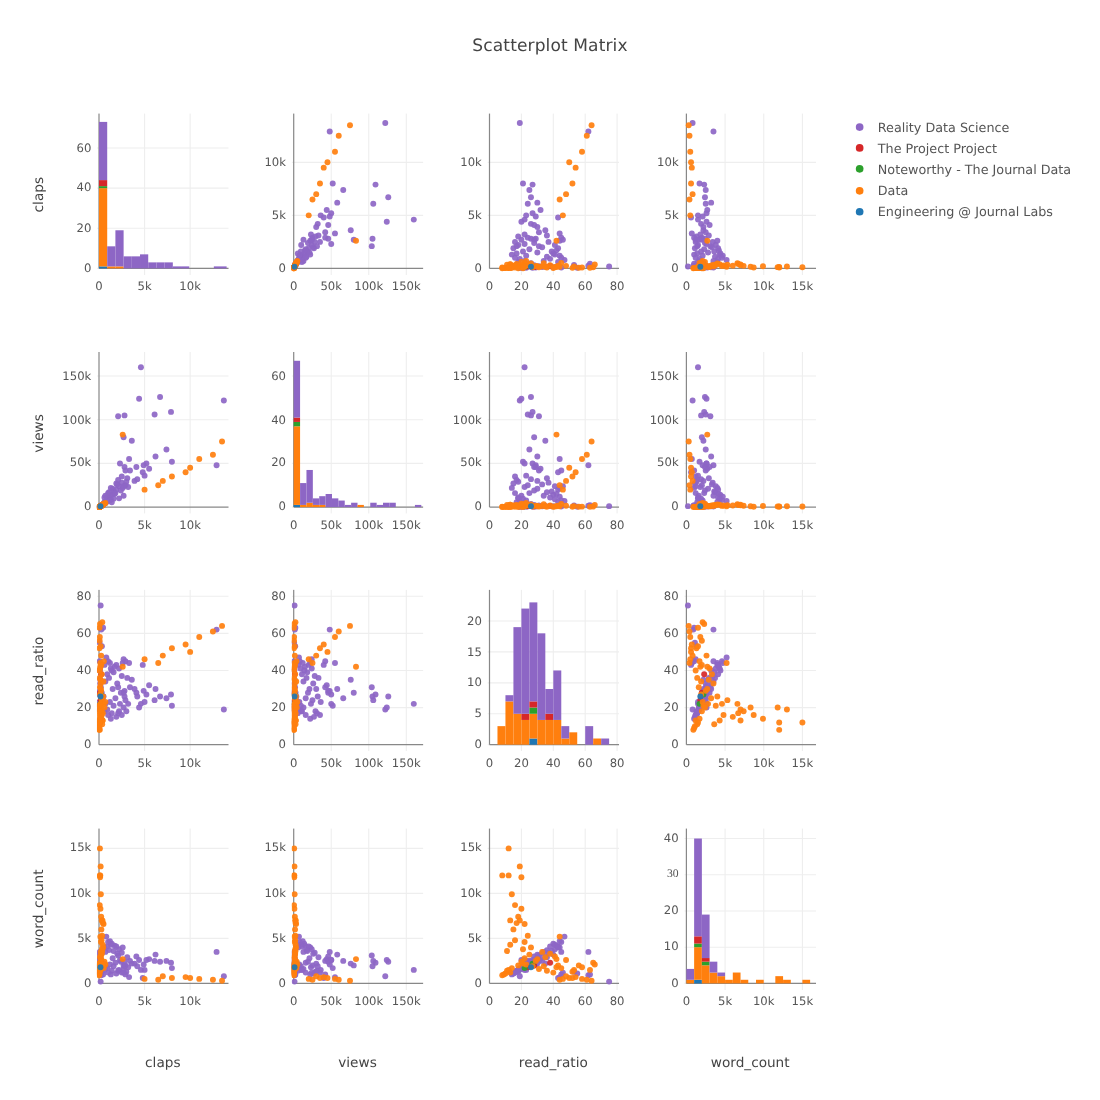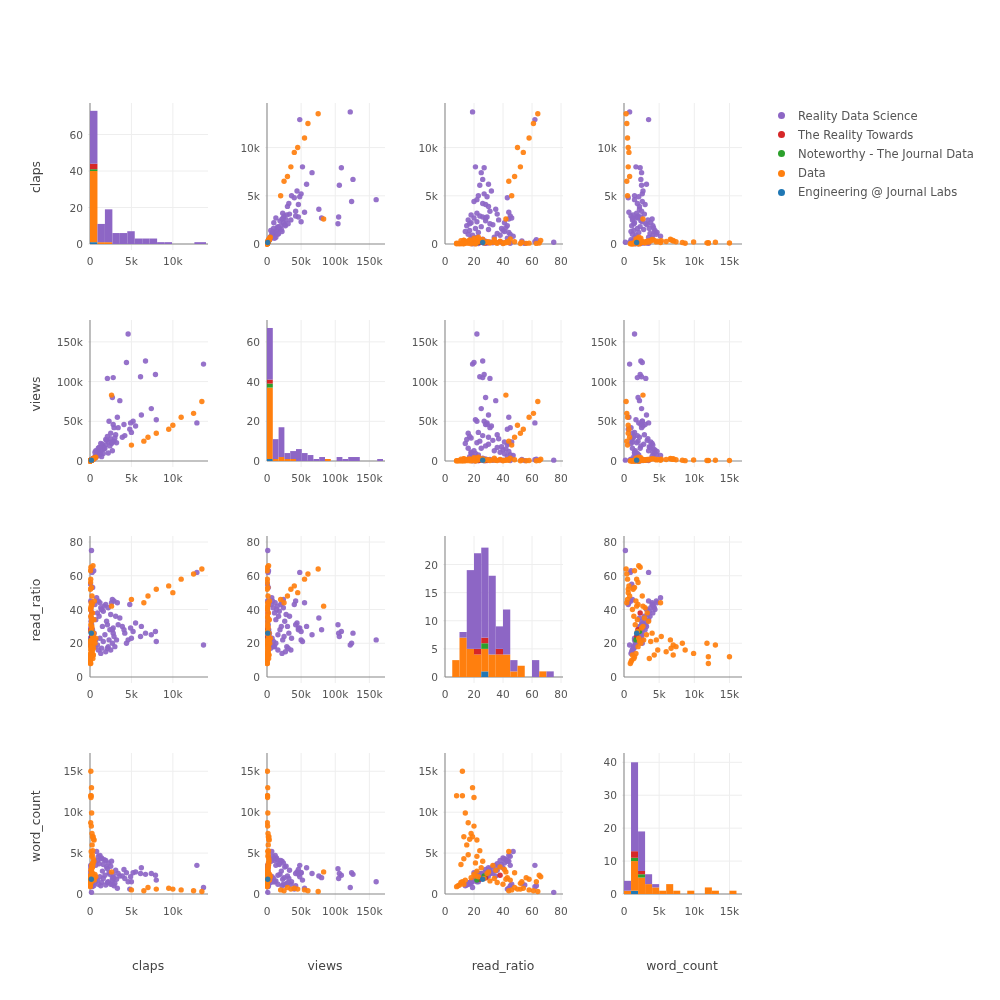"Scatterplot Matrix" div { html: none -> <div>Scatterplot Matrix</div> }
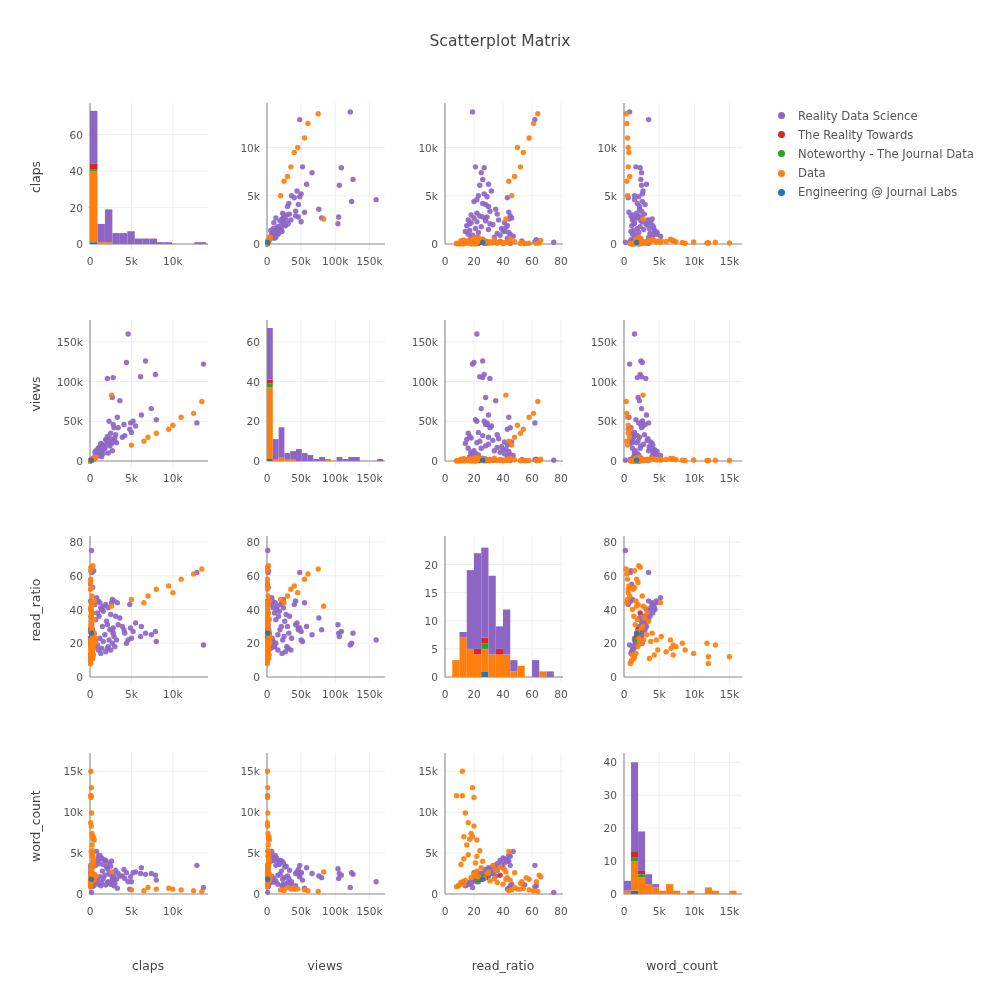"The Reality Towards" span.legend-label { text: Reality Towards -> Project Project }
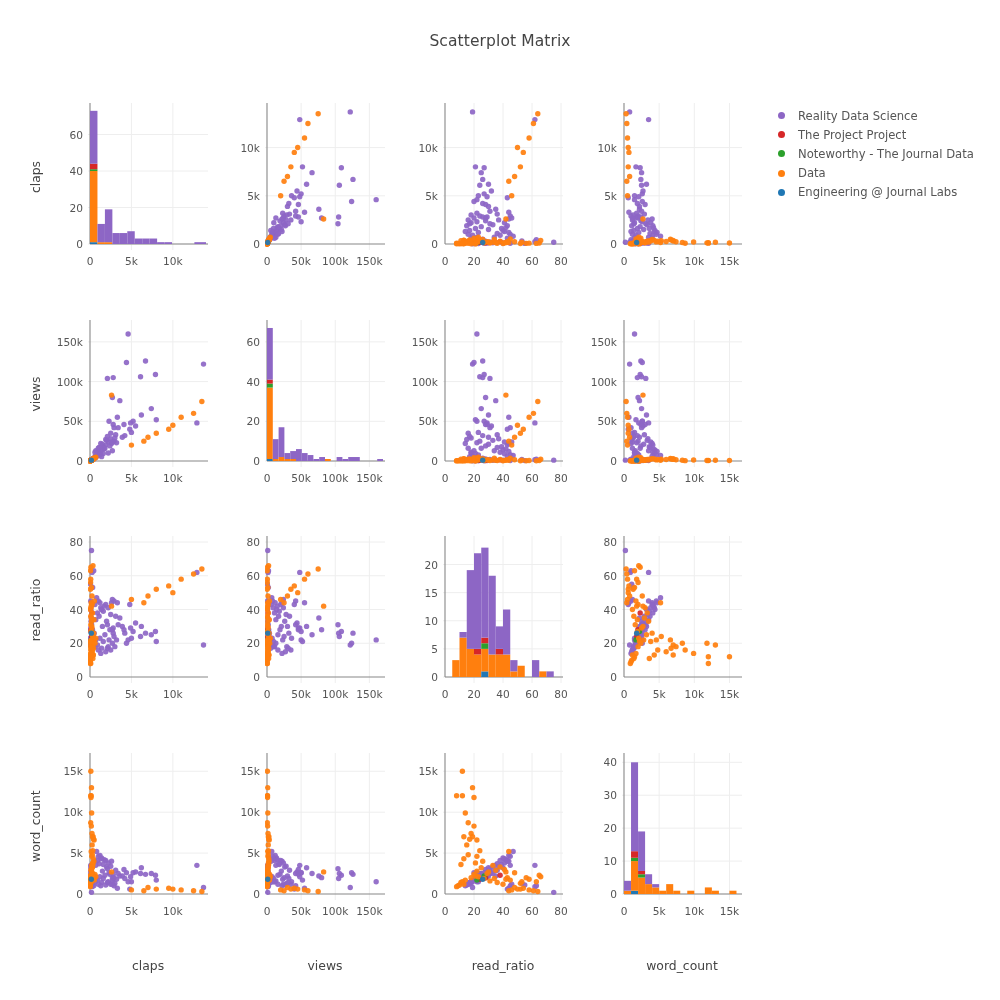"30" div.tick { font-family: none -> Liberation Serif, serif }
